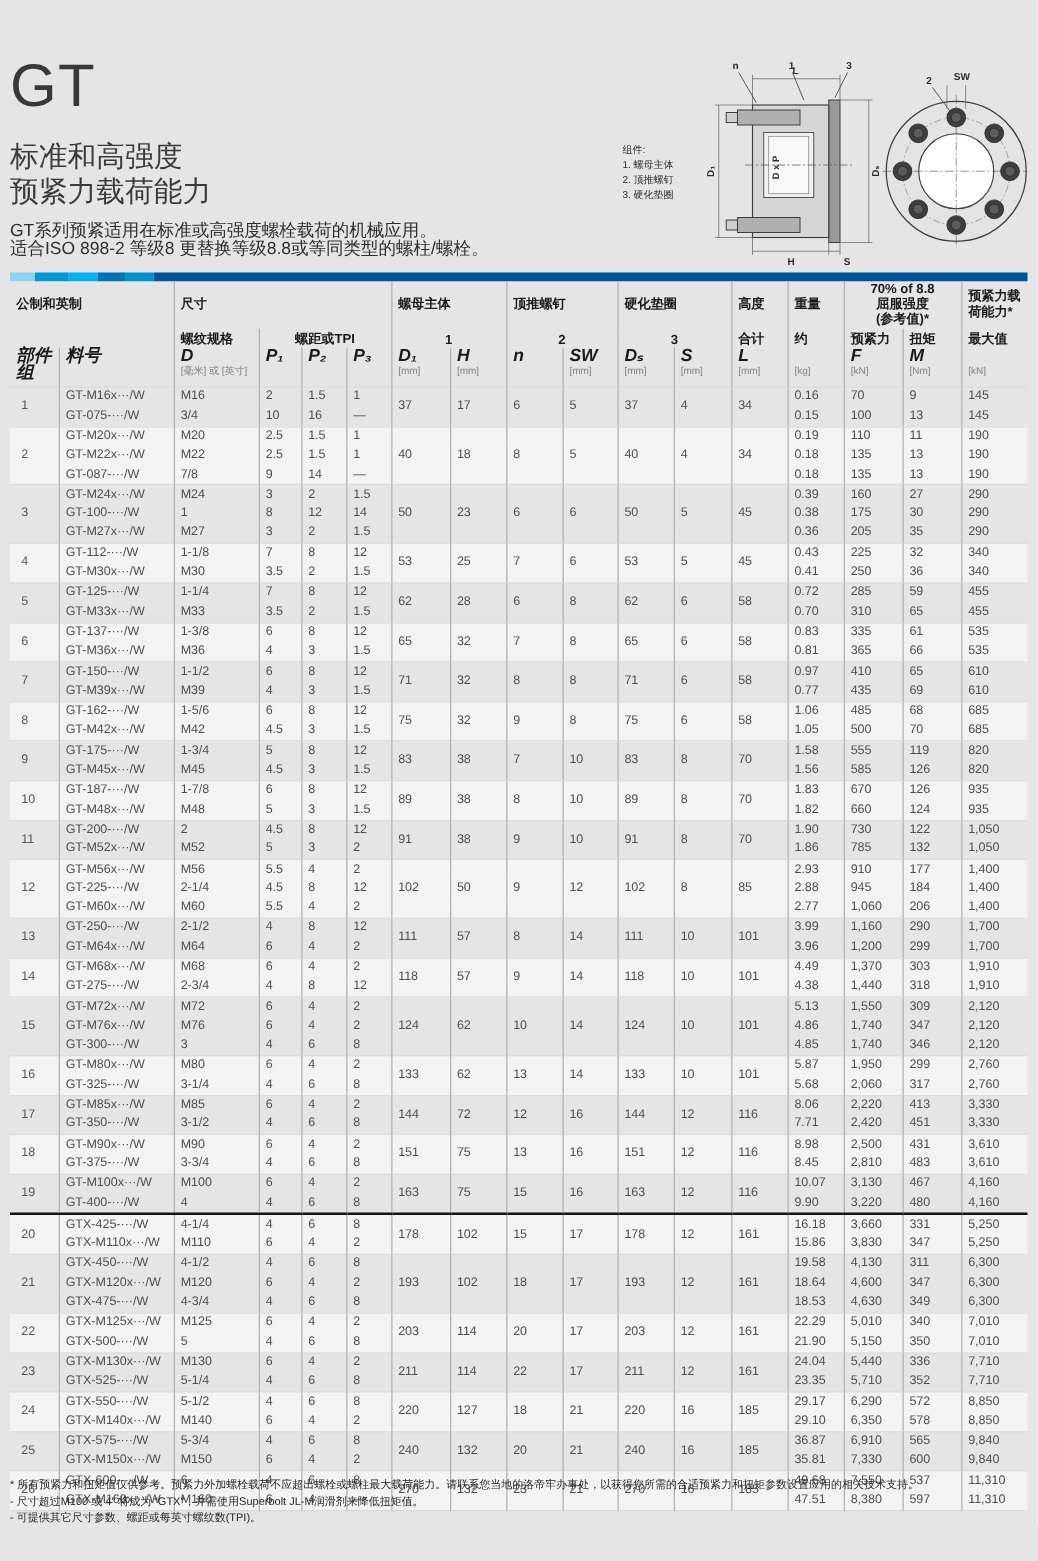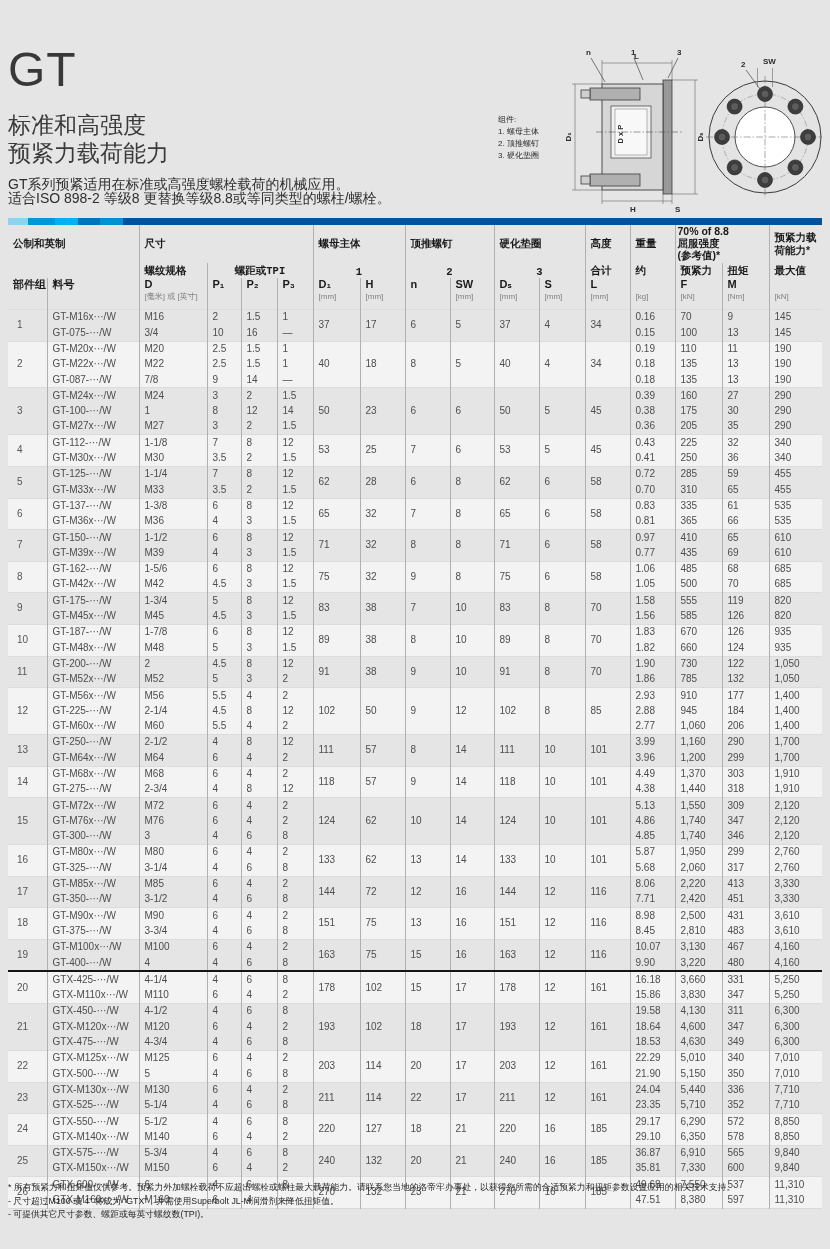"70% of 8.8" tr.h1 th.yield { text-align: left -> center }
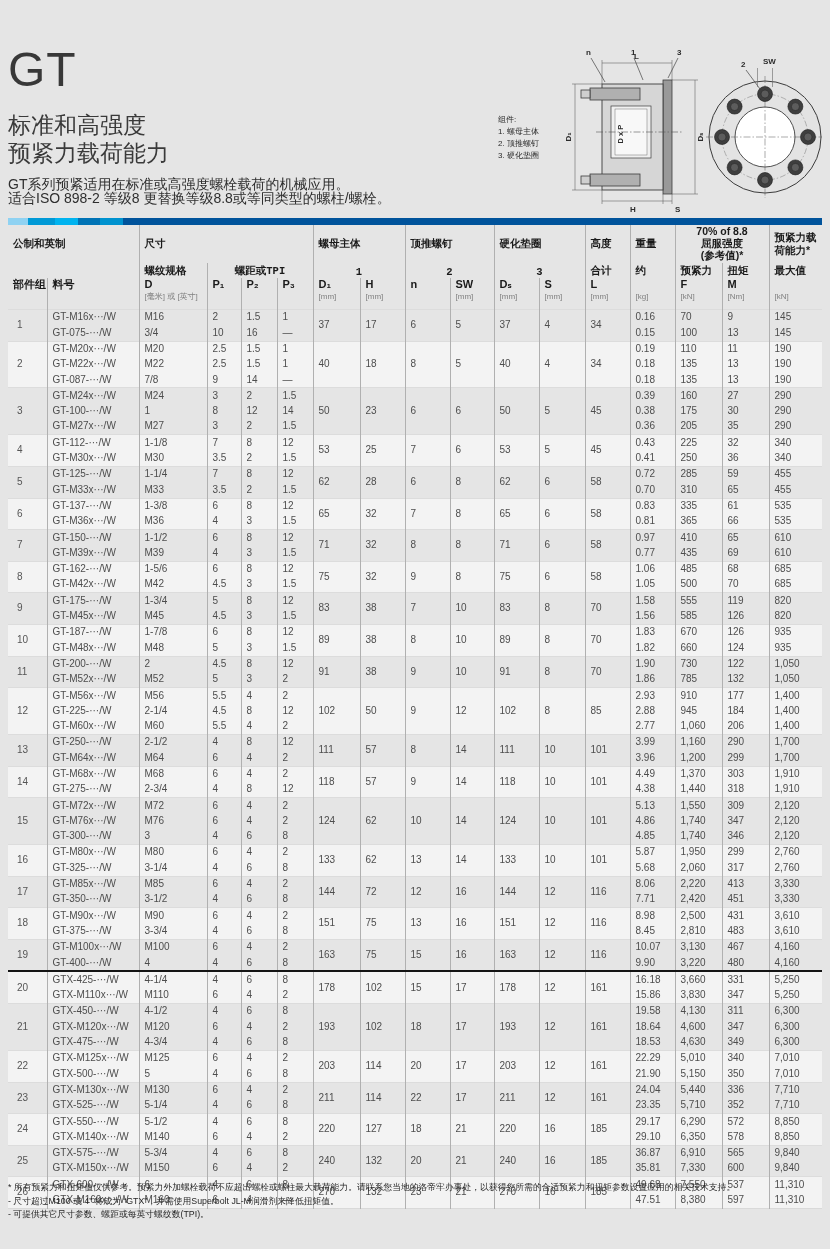"螺距或TPI" tr.h2 th.ctr { font-family: Liberation Mono, monospace -> none }
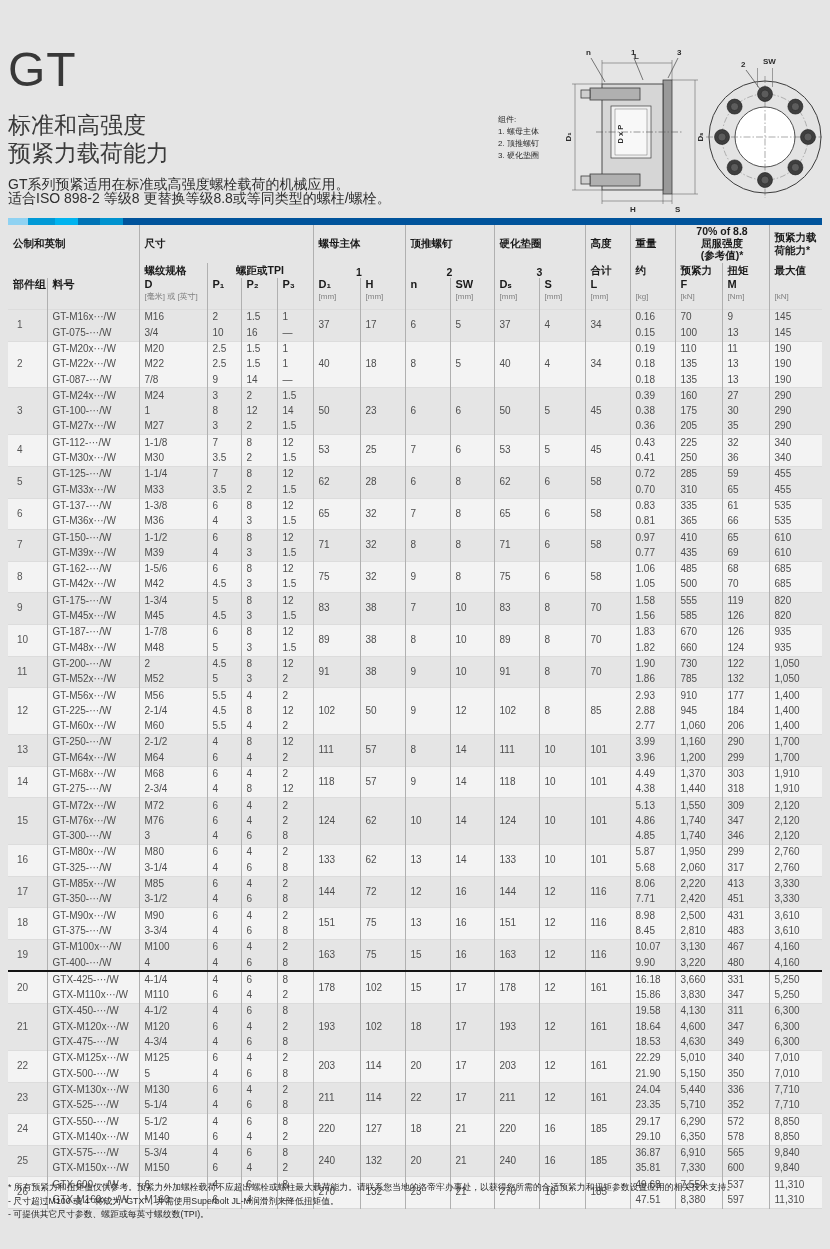"部件组" tr.h3 .sym { font-size: 11px -> 14px; font-style: none -> italic }
